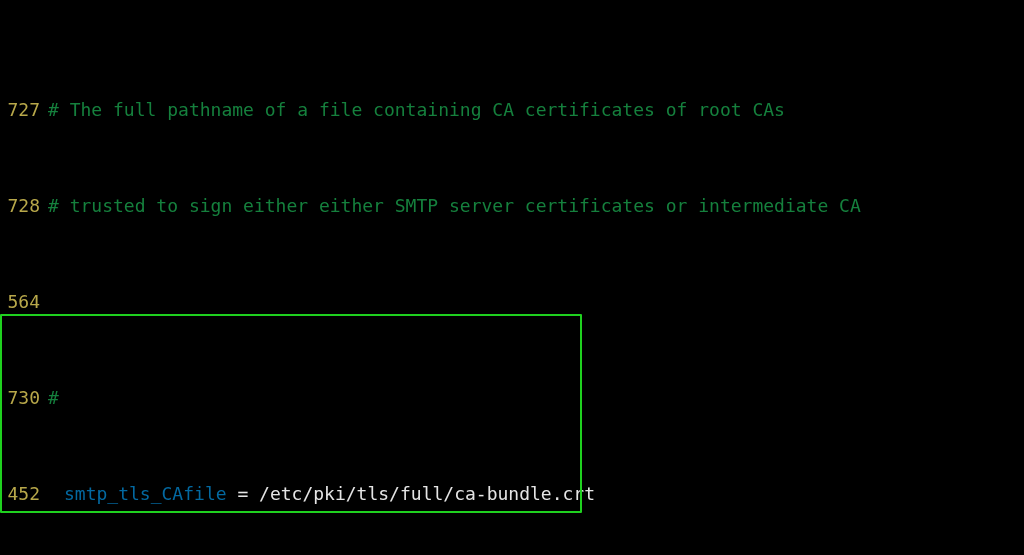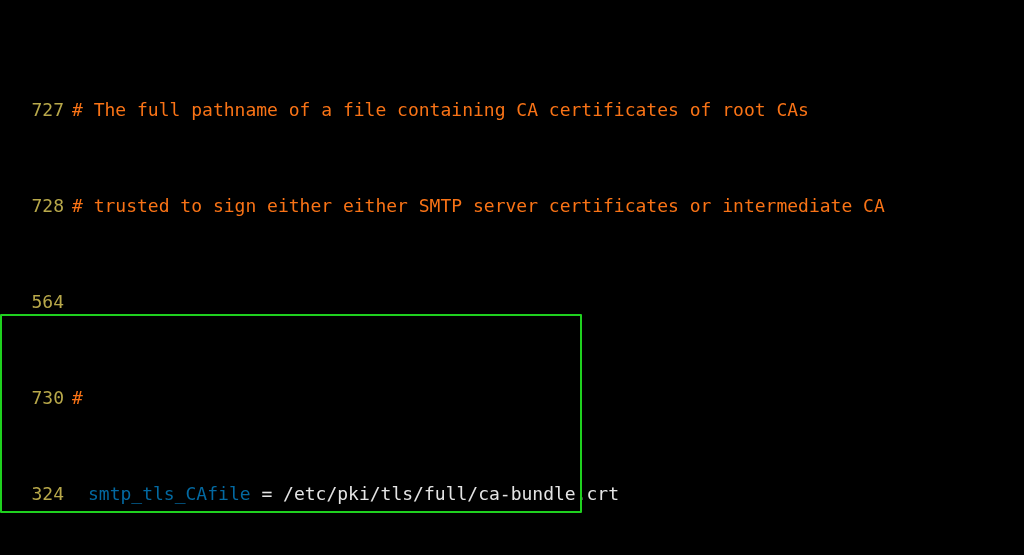"727" .ln { padding-left: 24px -> none }
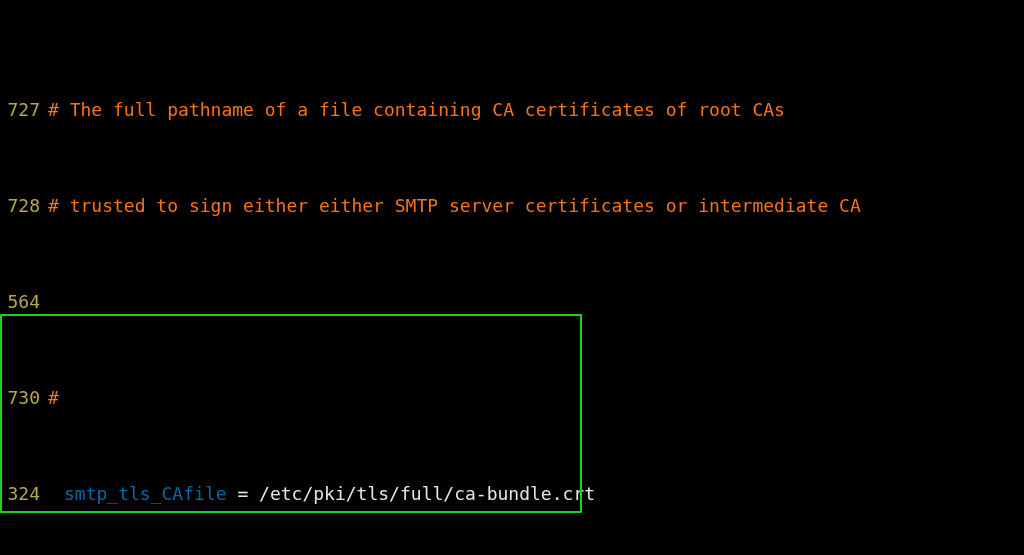"# The full pathname of" .comment { color: #f97316 -> #15803d }
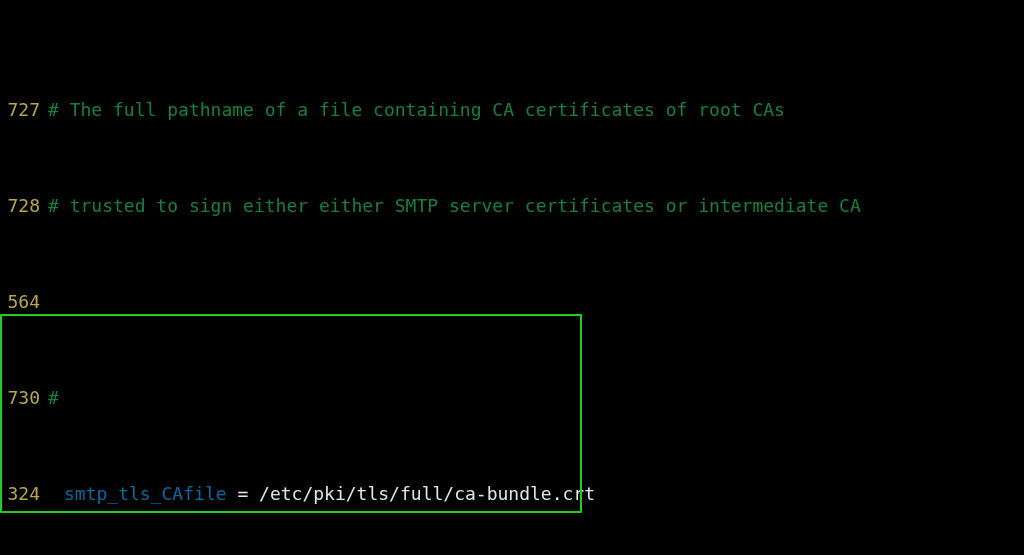"324" span.ln { text: 324 -> 452 }
